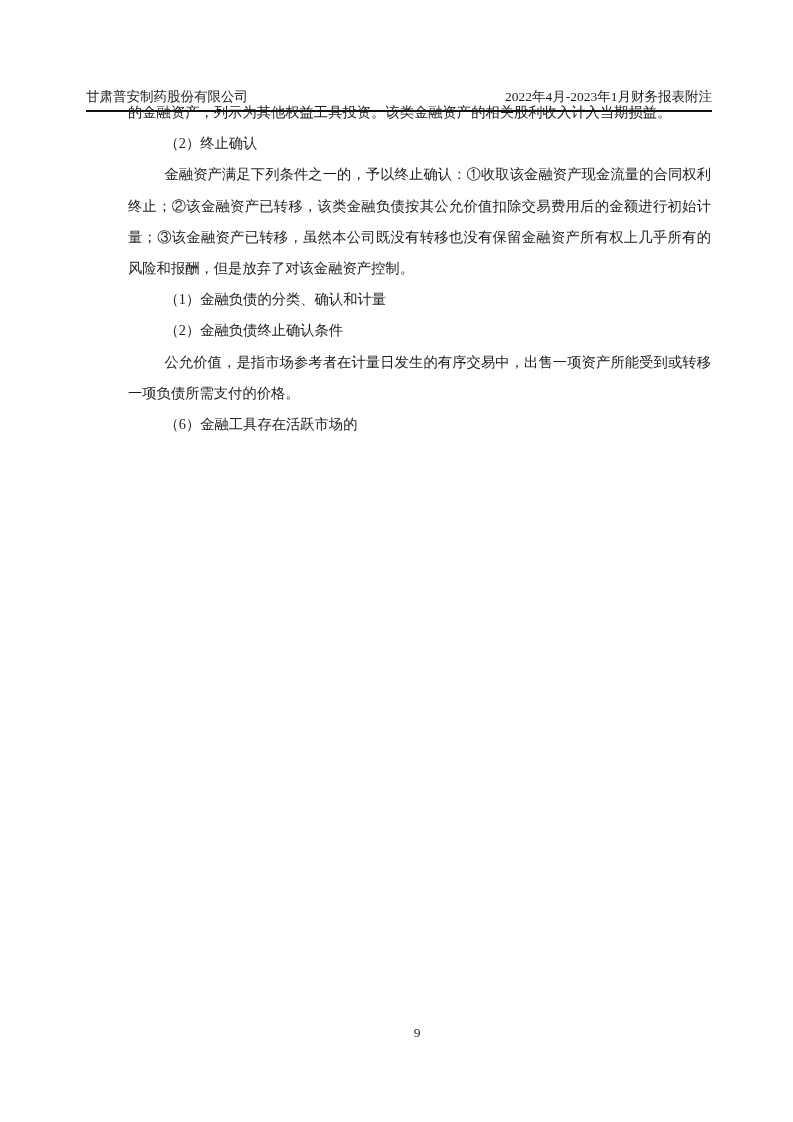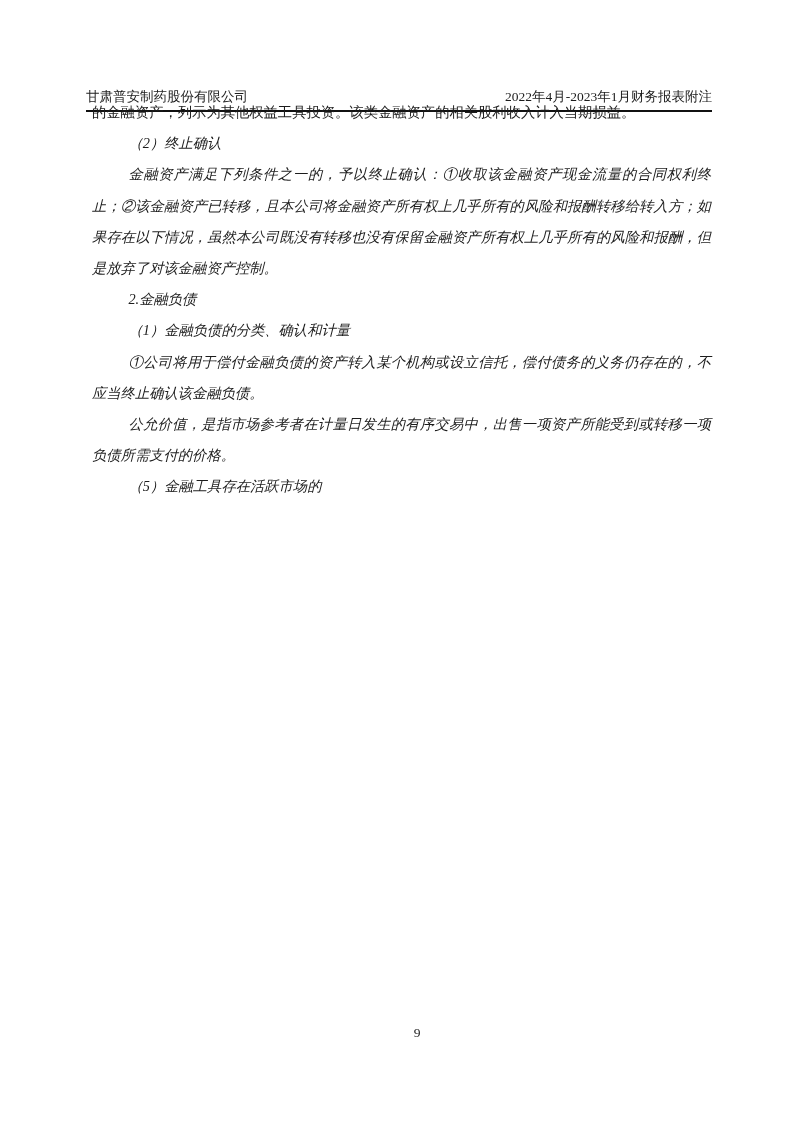"的金融资产，列示为其他权益工具投资。该类金融资产的相关股利收入计入当期损益。" .doc-body p { margin-left: none -> 36px }
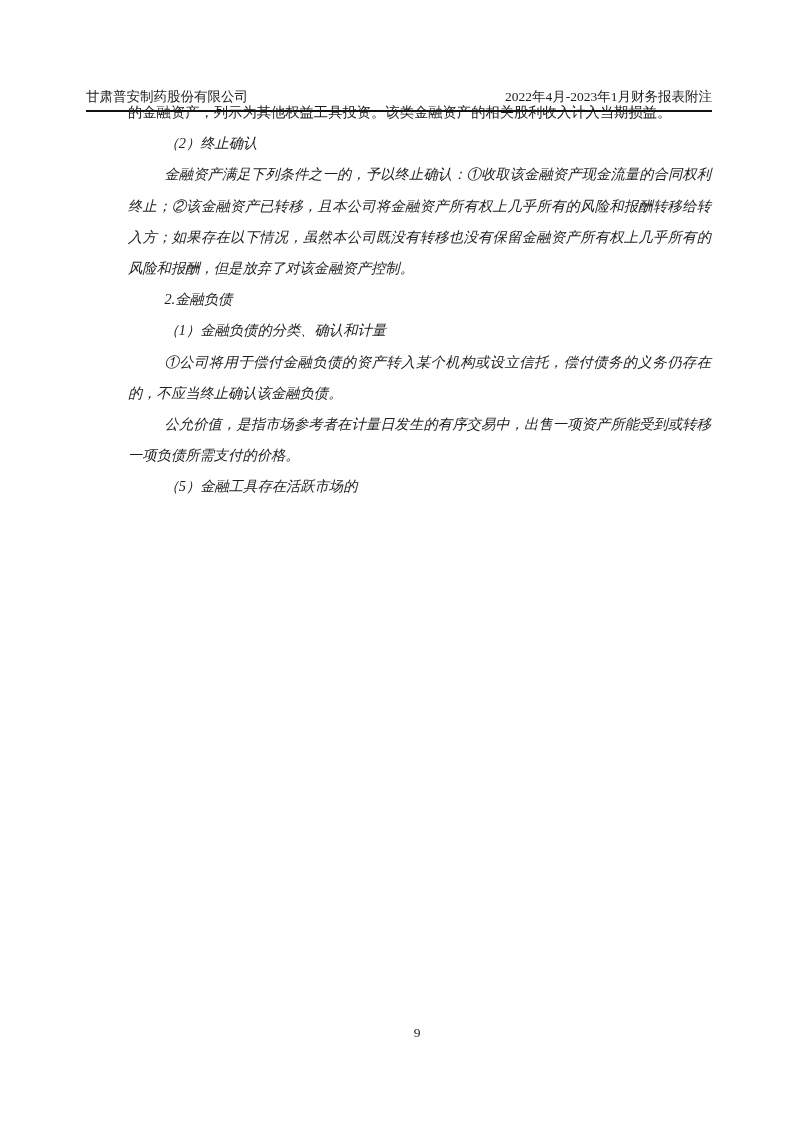"（2）终止确认" .doc-body p.indent { font-style: italic -> none }
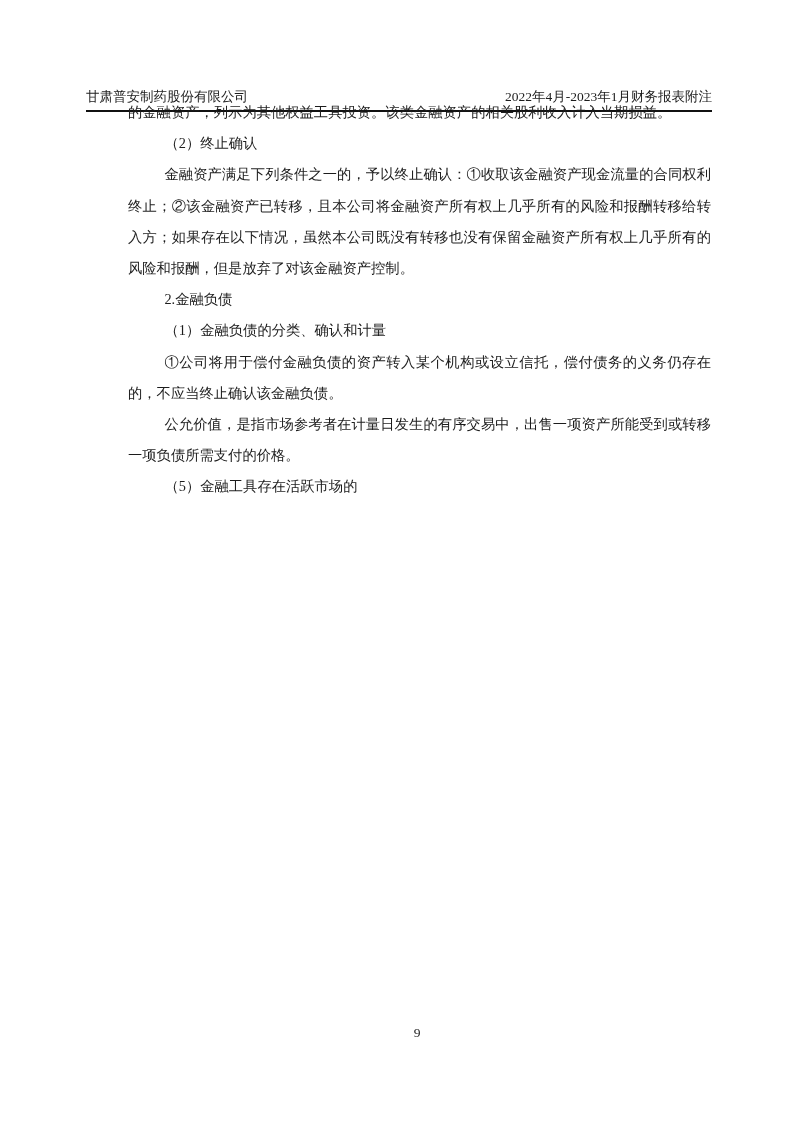"金融资产满足下列条件之一的，予以终止确认：①收取该金融资产现金流量的合同权利终止" p.indent { text: 且本公司将金融资产所有权上几乎所有的风险和报酬转移给转入方；如果存在以下情况 -> 该类金融负债按其公允价值扣除交易费用后的金额进行初始计量；③该金融资产已转移 }
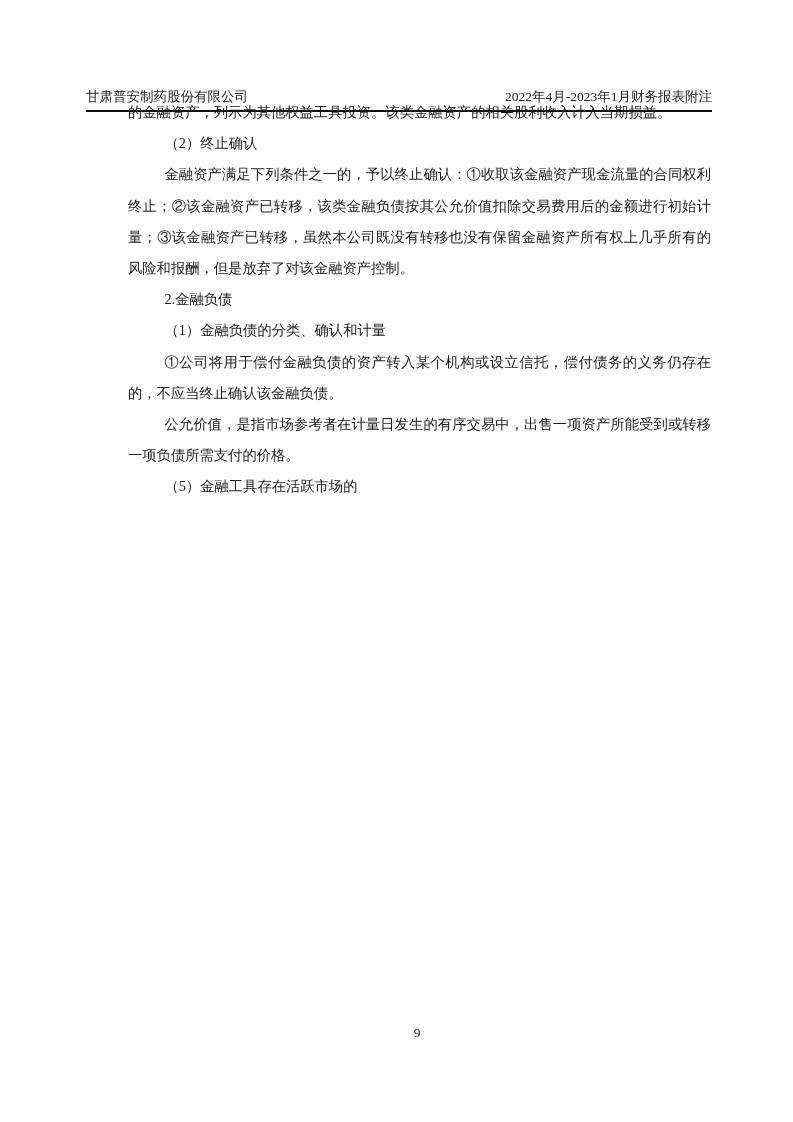"2.金融负债" p.indent { html: <p>2.金融负债</p> -> none }
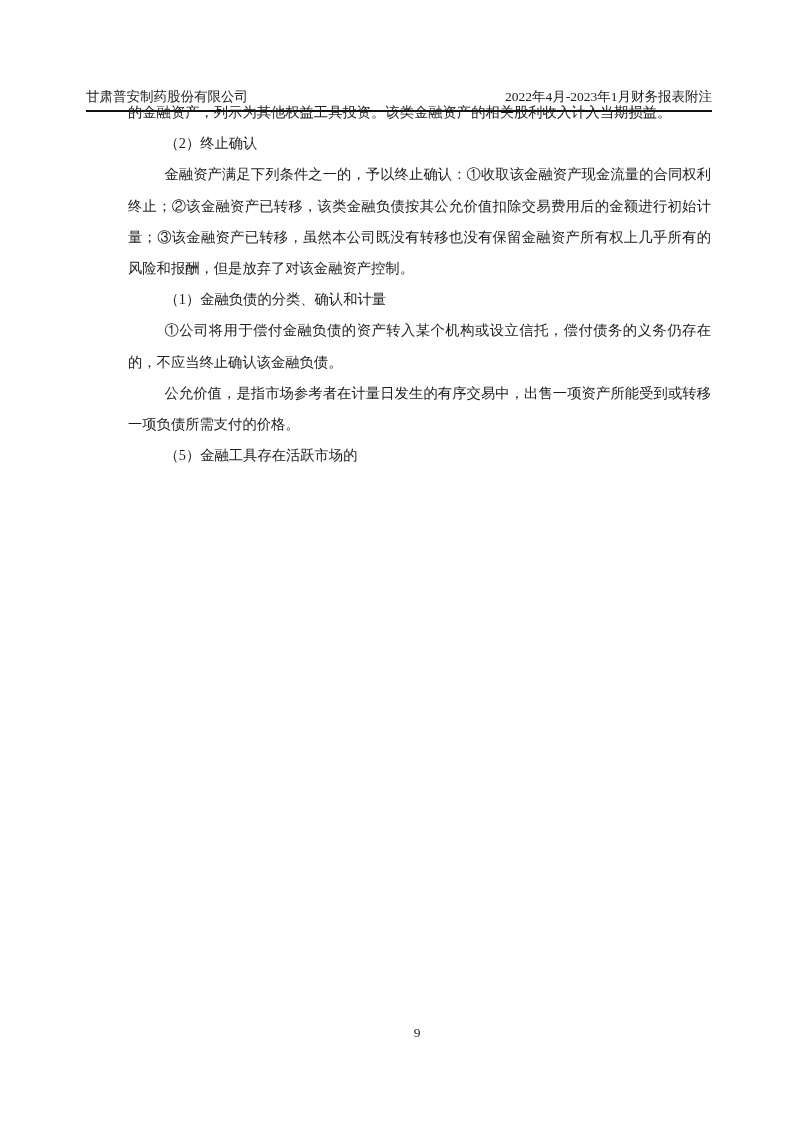"（2）金融负债终止确认条件" p.indent { html: none -> <p>（2）金融负债终止确认条件</p> }
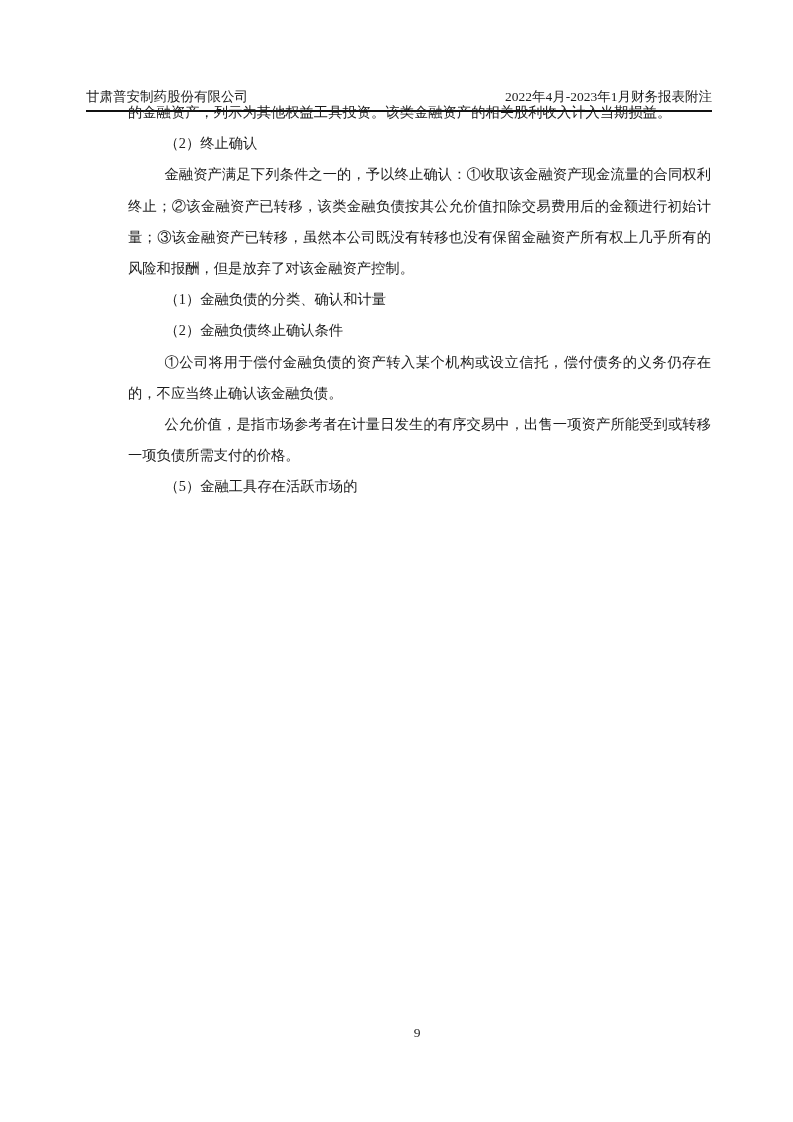"①公司将用于偿付金融负债的资产转入某个机构或设立信托，偿付债务的义务仍存在的，不" p.indent { html: <p>①公司将用于偿付金融负债的资产转入某个机构或设立信托，偿付债务的义务仍存在的，不应当终止确认该金融负债。</p> -> none }
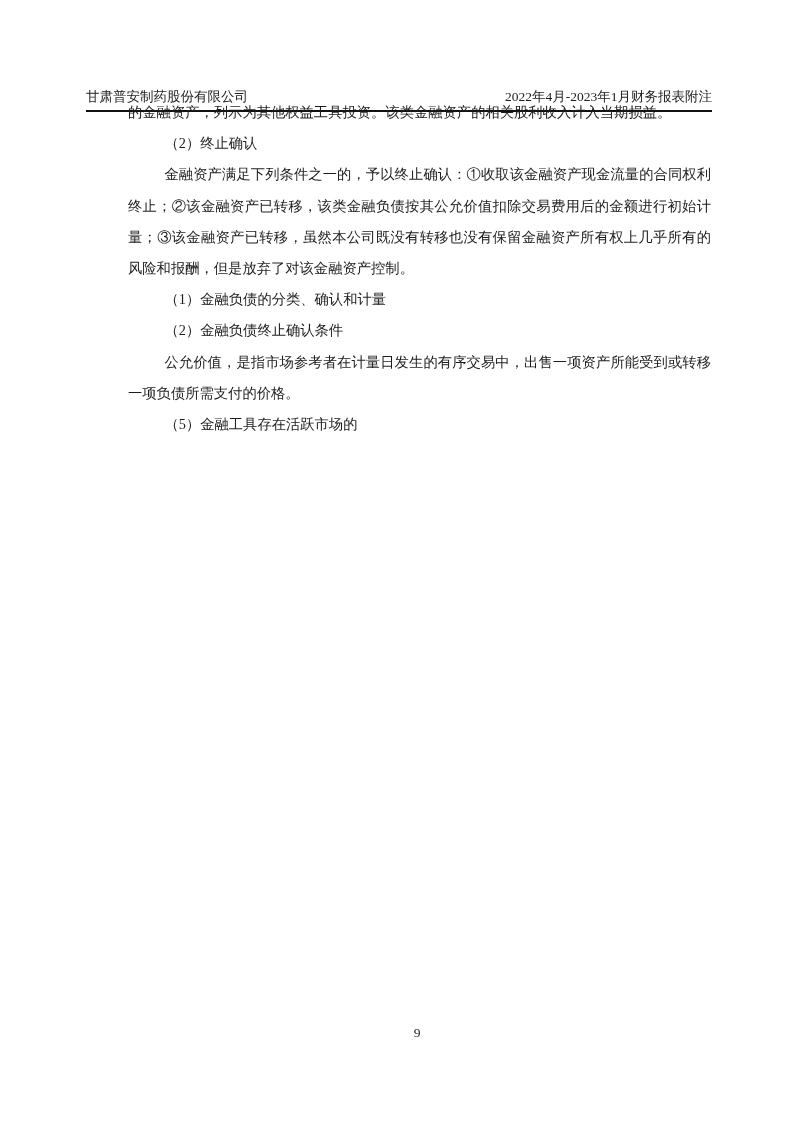"（5）金融工具存在活跃市场的" p.indent { text: 5 -> 6 }
